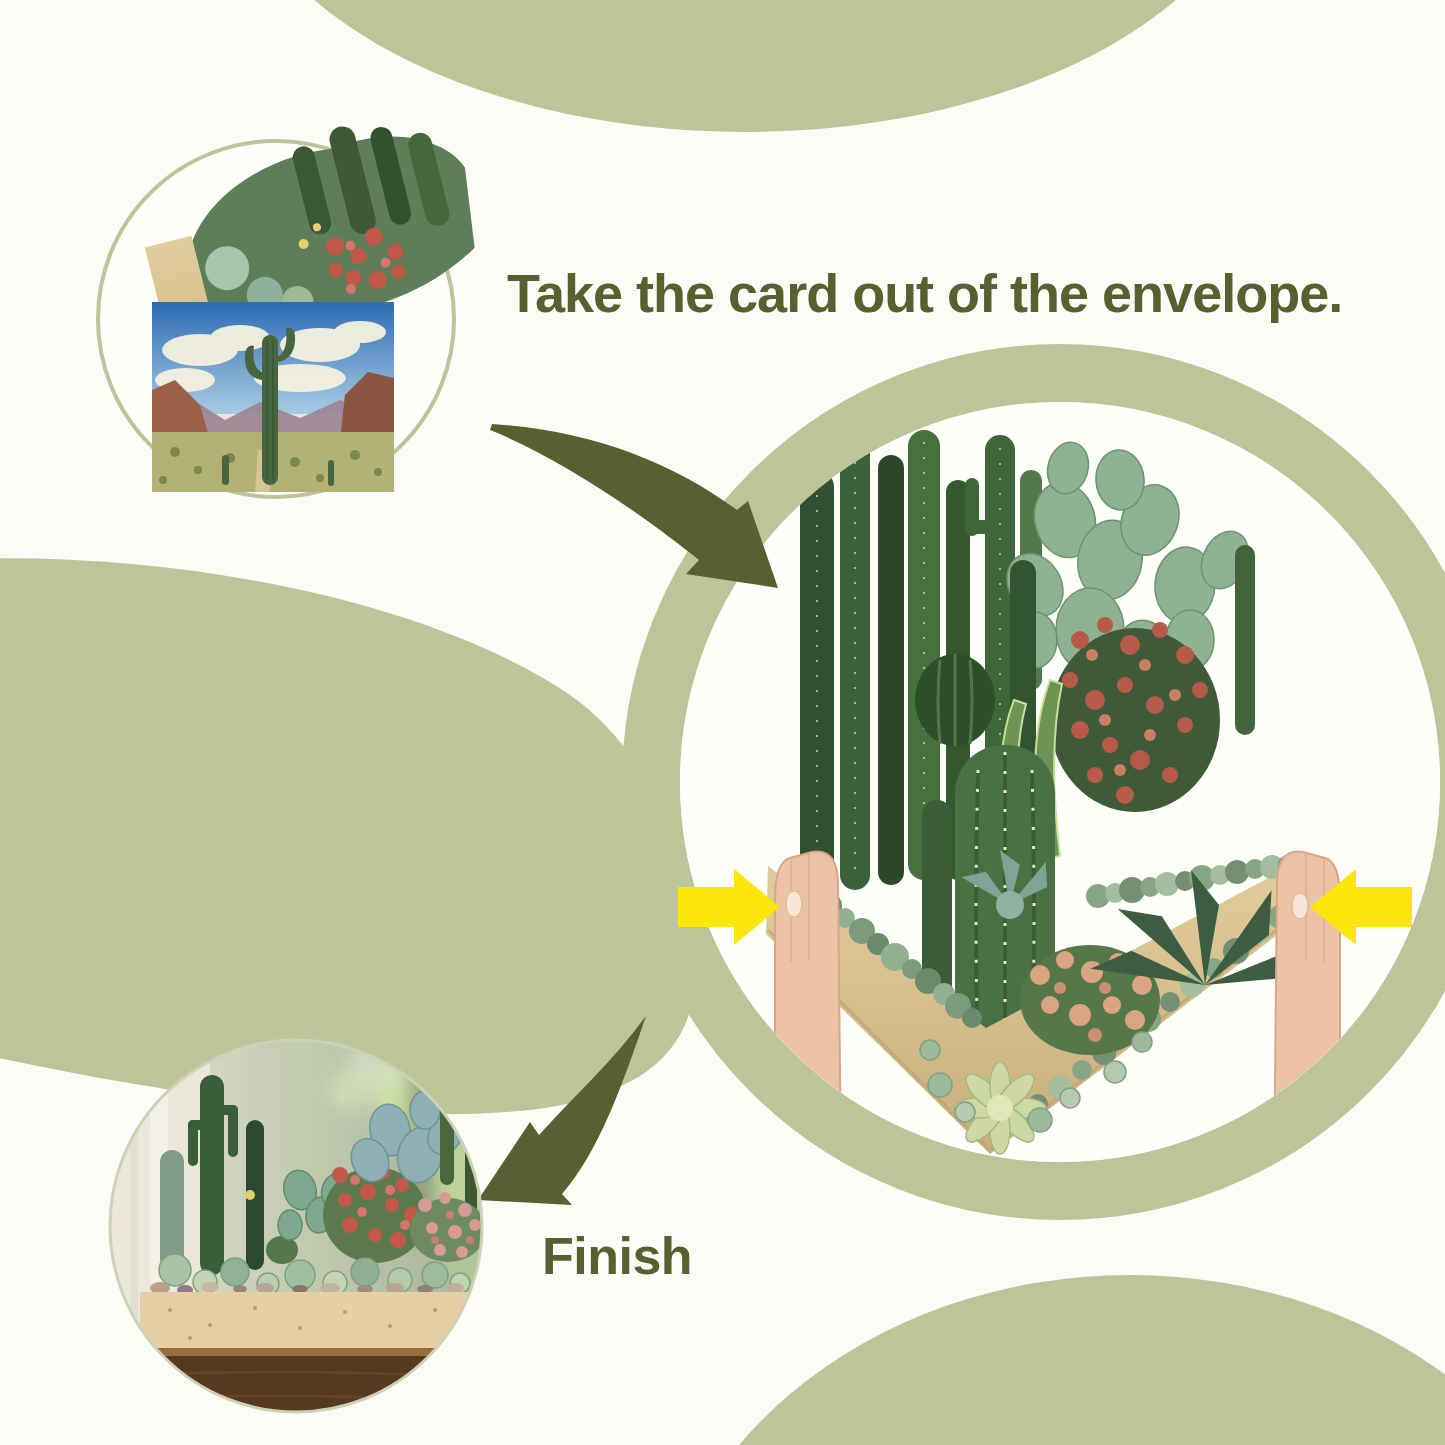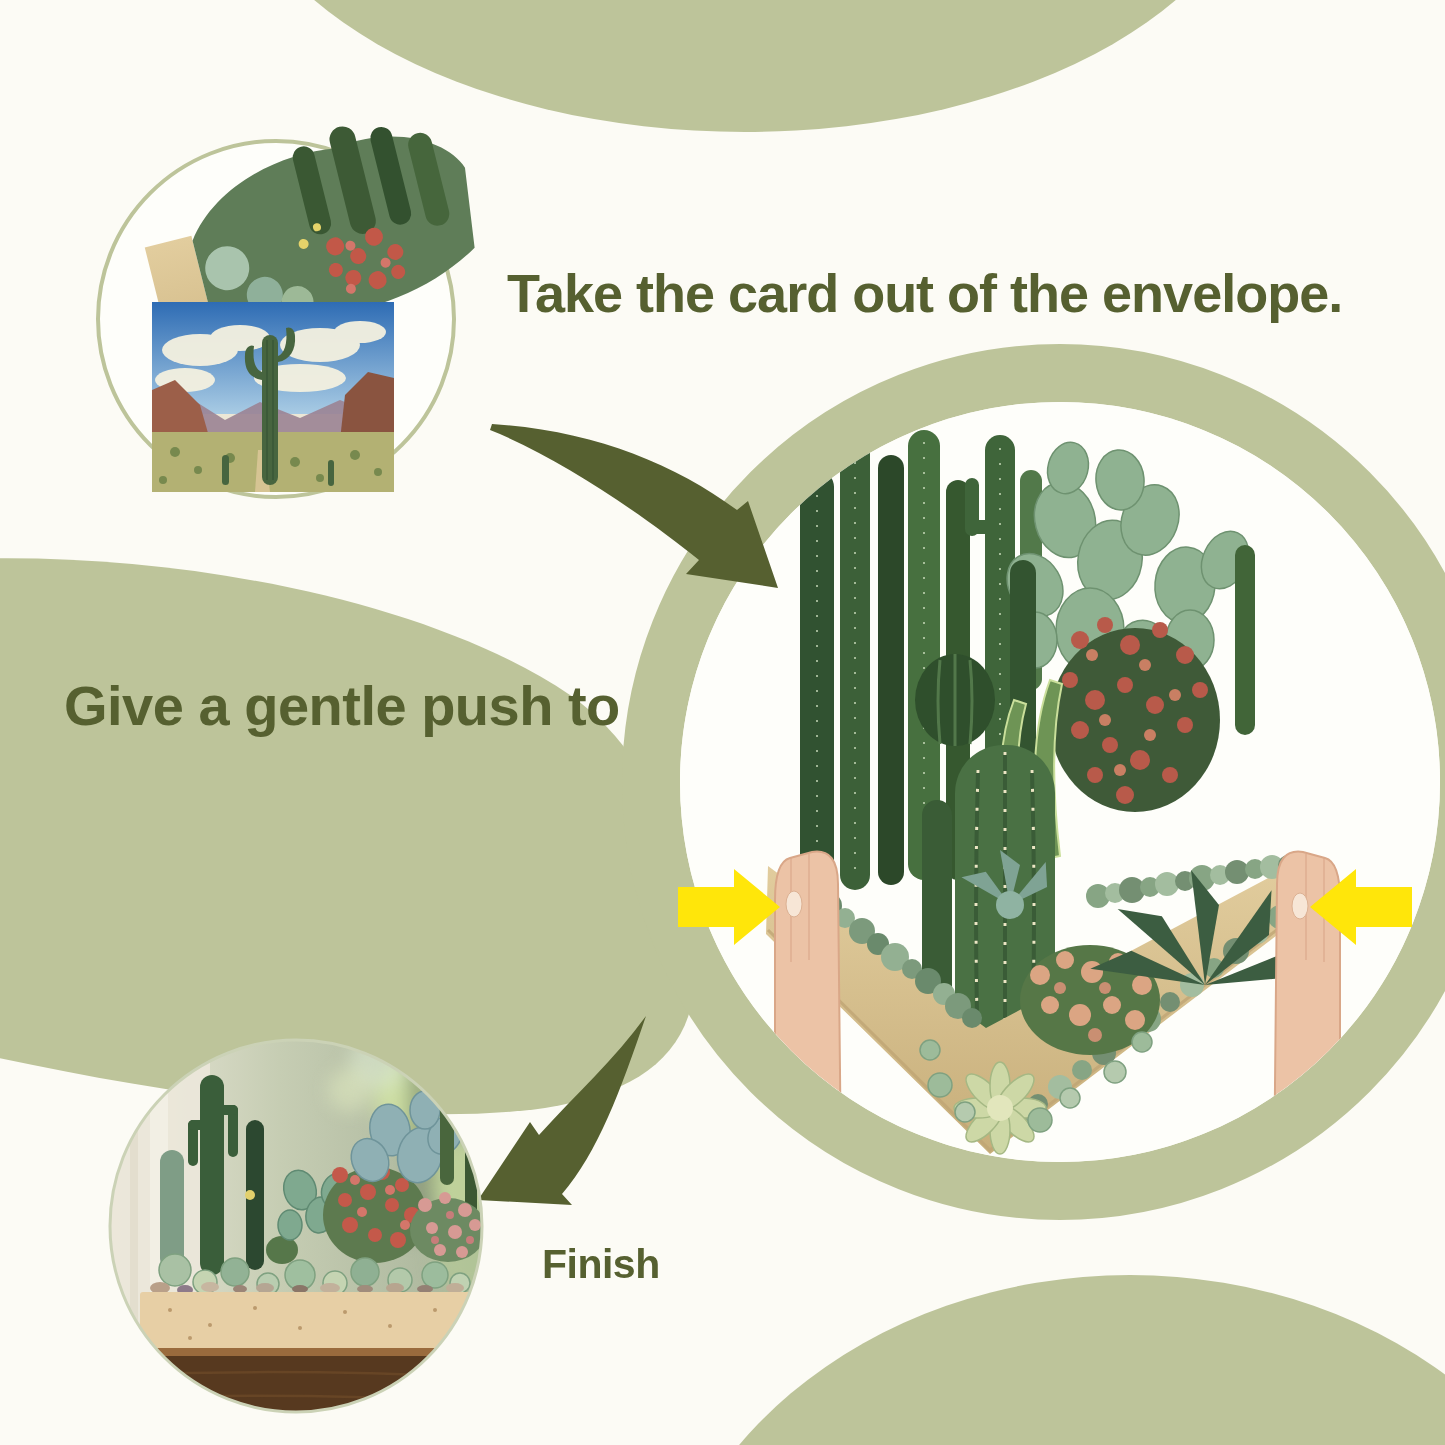"Give a gentle push to" div { html: <div>Give a gentle push to</div> -> none }
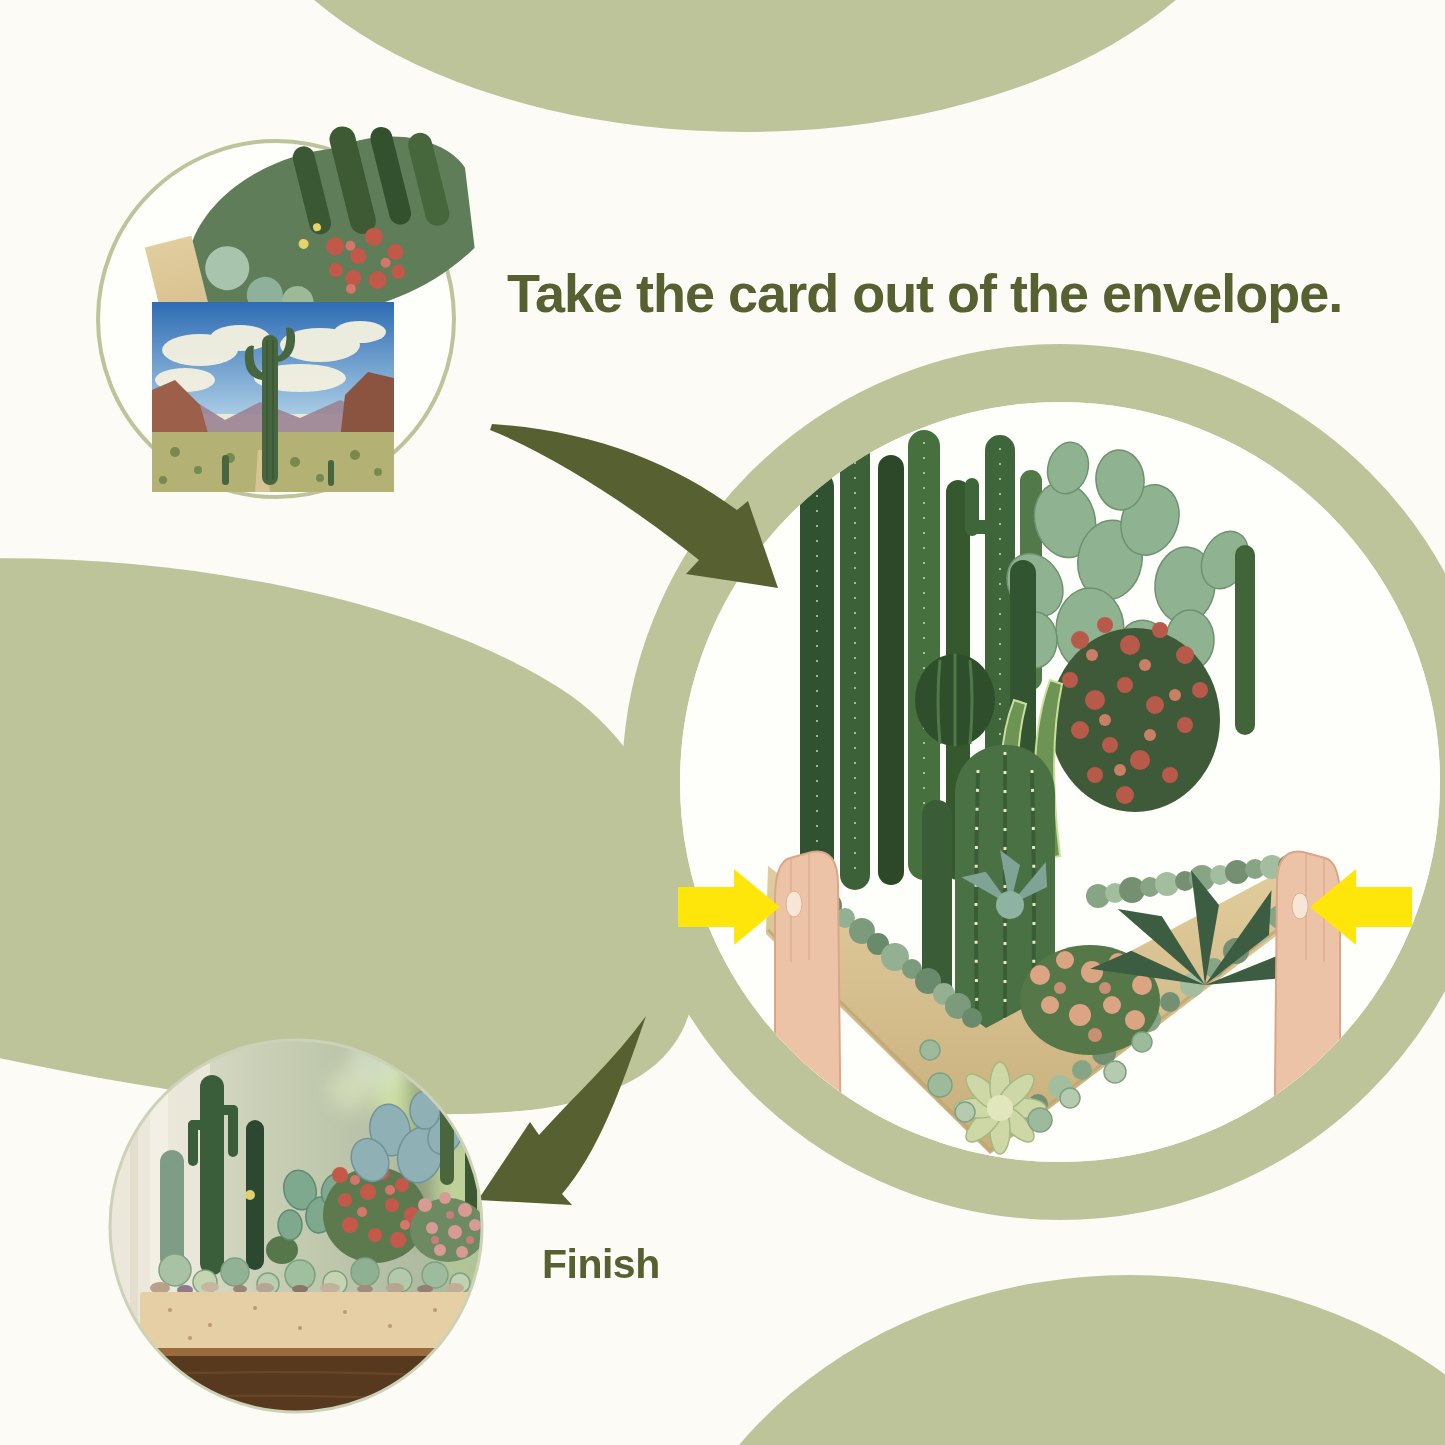"Finish" .caption-step3 { font-size: 41px -> 52px; margin-top: 8px -> none }
